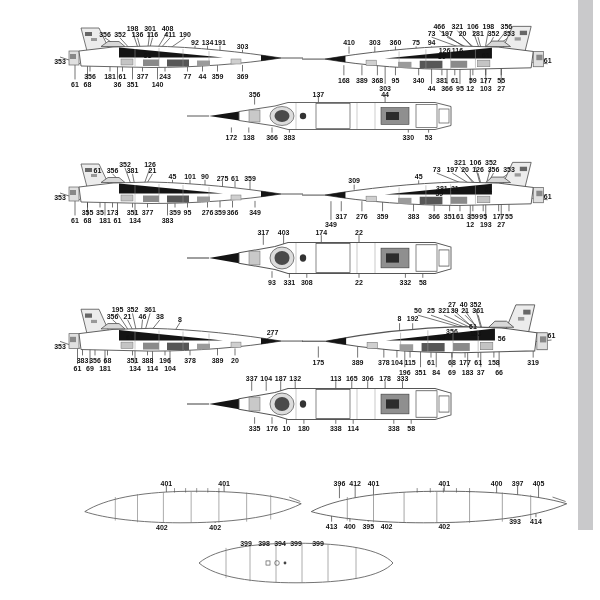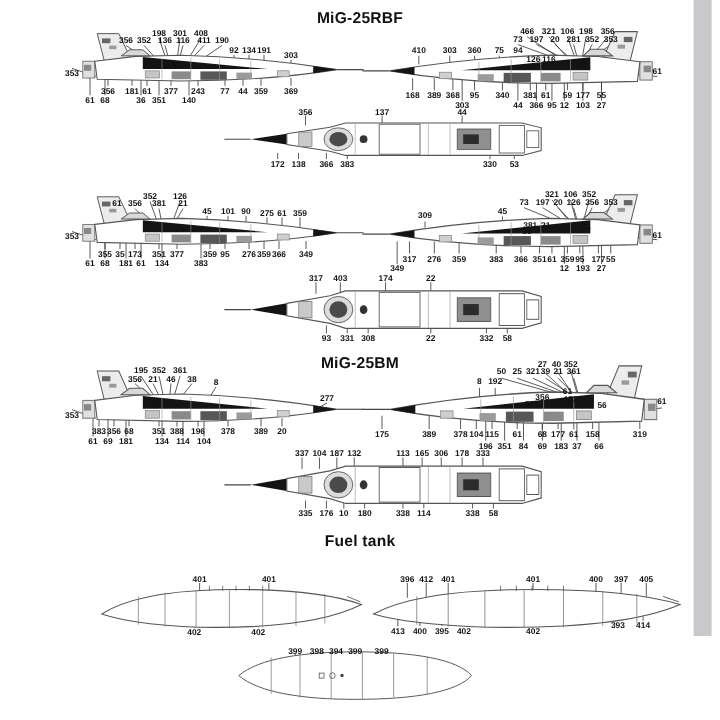"MiG-25RBF" div.h { html: <div>MiG-25RBF</div> -> none }
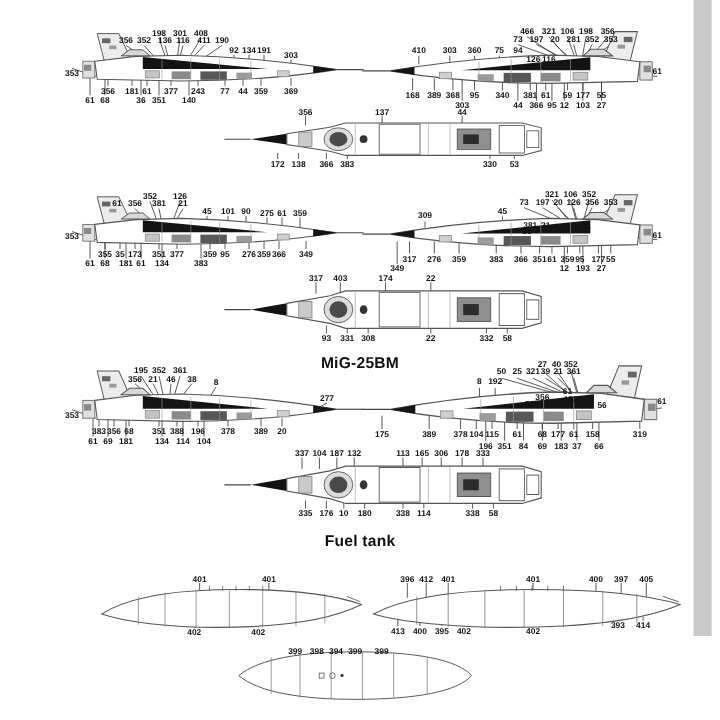"MiG-25BM" div.h { html: <div>MiG-25BM</div> -> none }
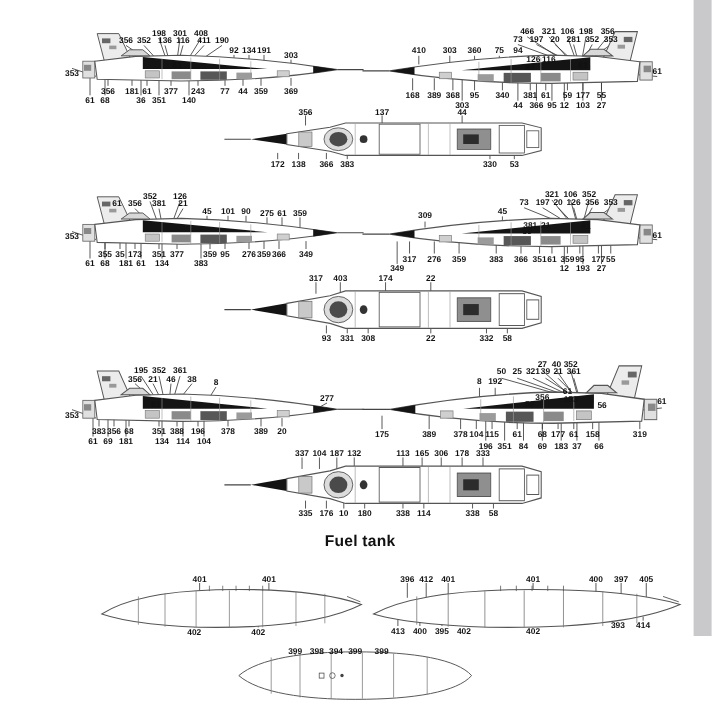"Fuel tank" div.h { html: <div>Fuel tank</div> -> none }
